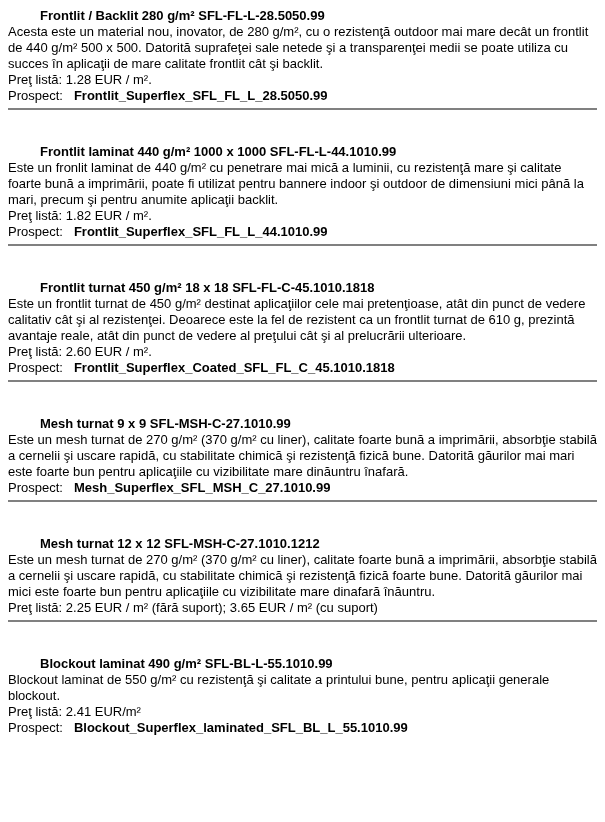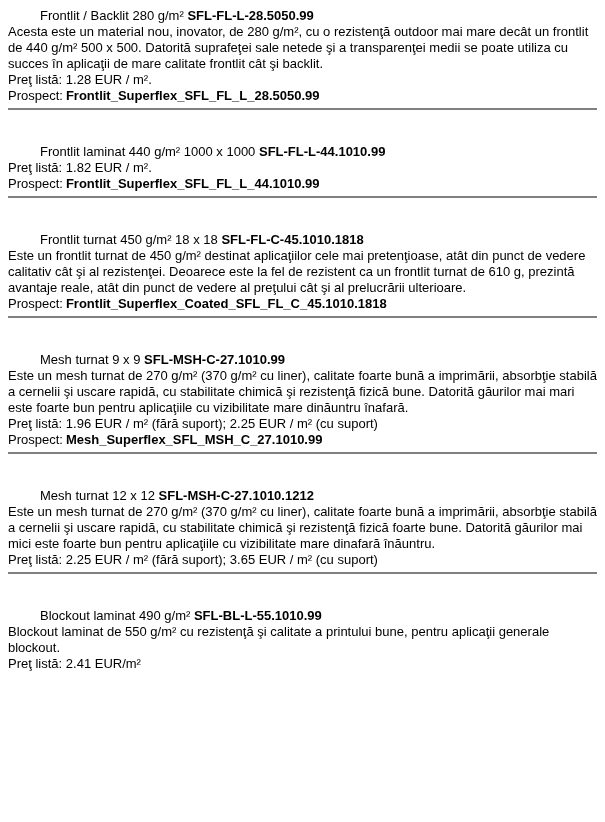"Frontlit / Backlit 280 g/m²" .product-title { font-weight: normal -> bold }
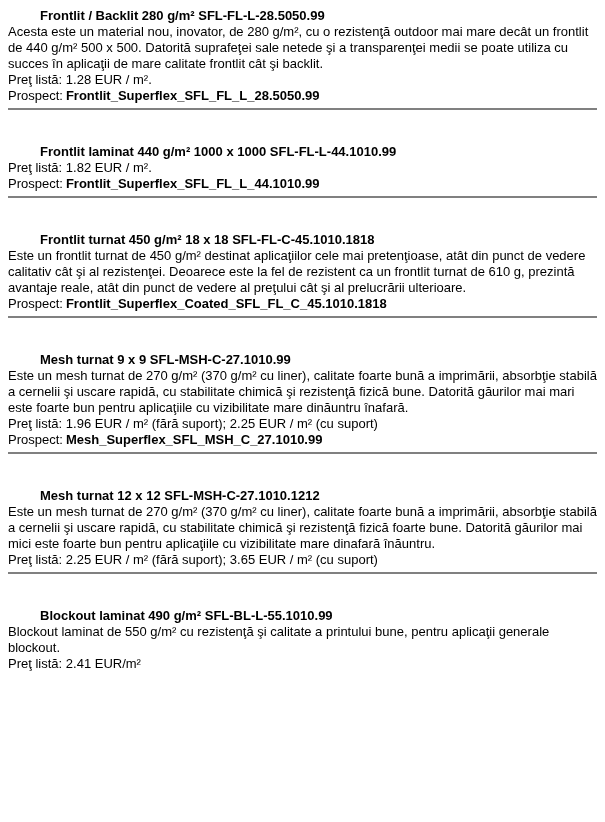"Frontlit_Superflex_SFL_FL_L_28.5050.99" .prospect-value { margin-left: 3px -> 11px }
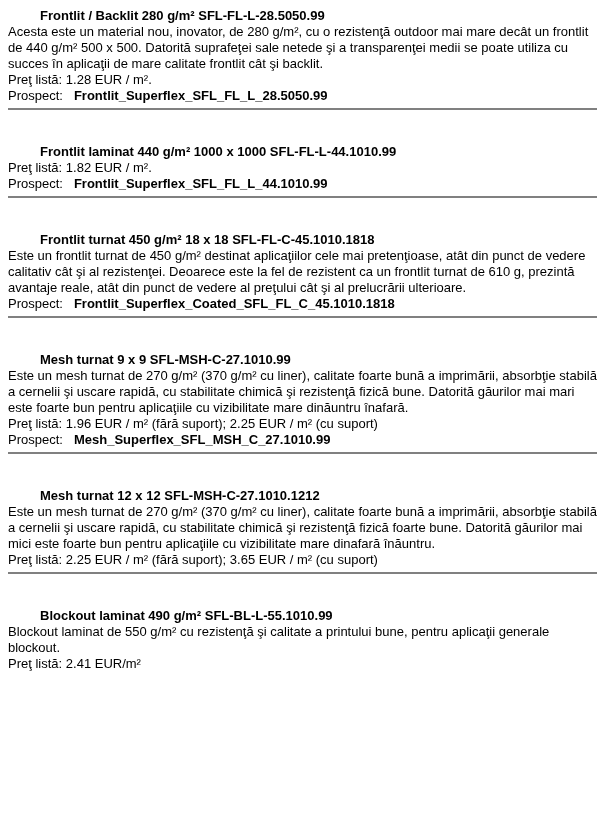"Este un fronlit laminat de" p { html: none -> <p>Este un fronlit laminat de 440 g/m² cu penetrare mai mică a luminii, cu rezistenţă mare şi calitate foarte bună a imprimării, poate fi utilizat pentru bannere indoor şi outdoor de dimensiuni mici până la mari, precum şi pentru anumite aplicaţii backlit.</p> }
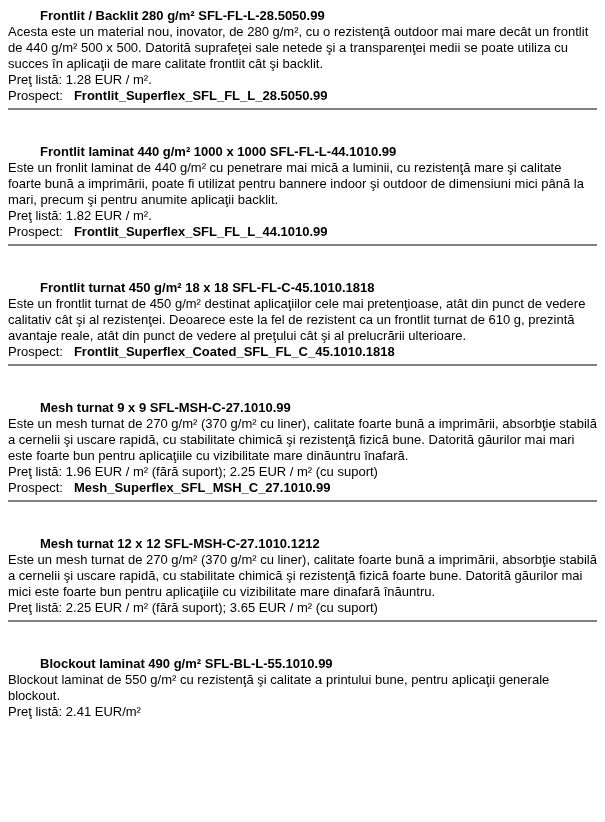"Preţ listă: 2.60 EUR /" p { html: none -> <p><span>Preţ listă:</span> <span>2.60 EUR / m².</span></p> }
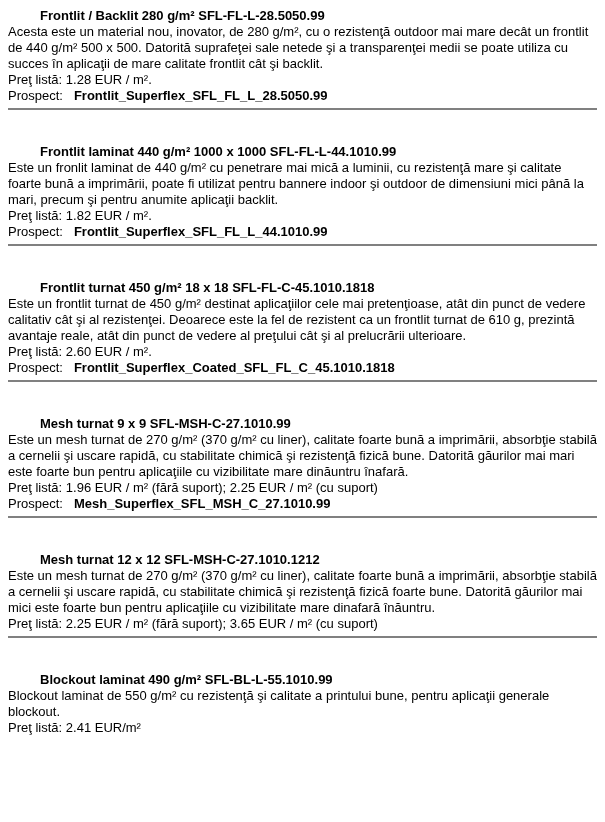"Preţ listă: 1.96 EUR /" p { html: <p><span>Preţ listă:</span> <span>1.96 EUR / m² (fără suport); 2.25 EUR / m² (cu suport)</span></p> -> none }
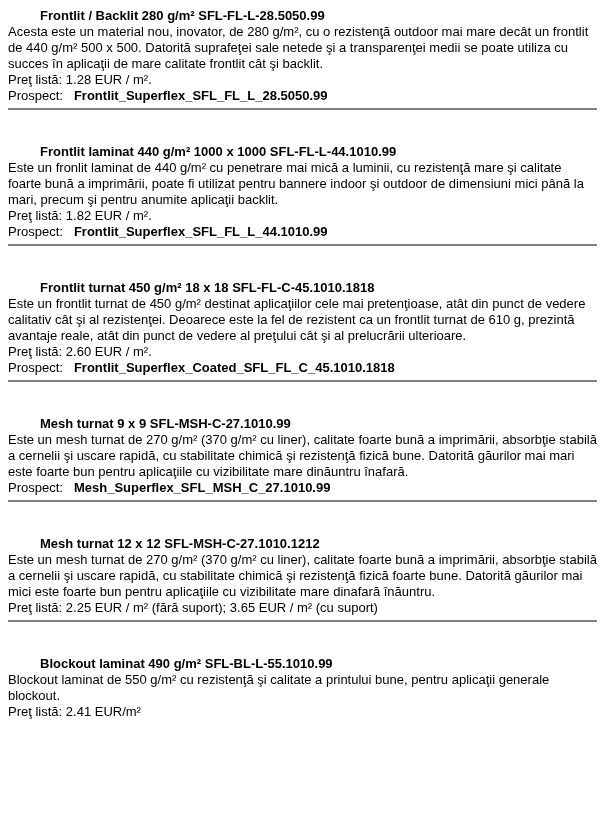"Prospect: Blockout_Superflex_laminated_SFL_BL_L_55.1010.99" p { html: none -> <p><span>Prospect:</span><span>Blockout_Superflex_laminated_SFL_BL_L_55.1010.99</span></p> }
